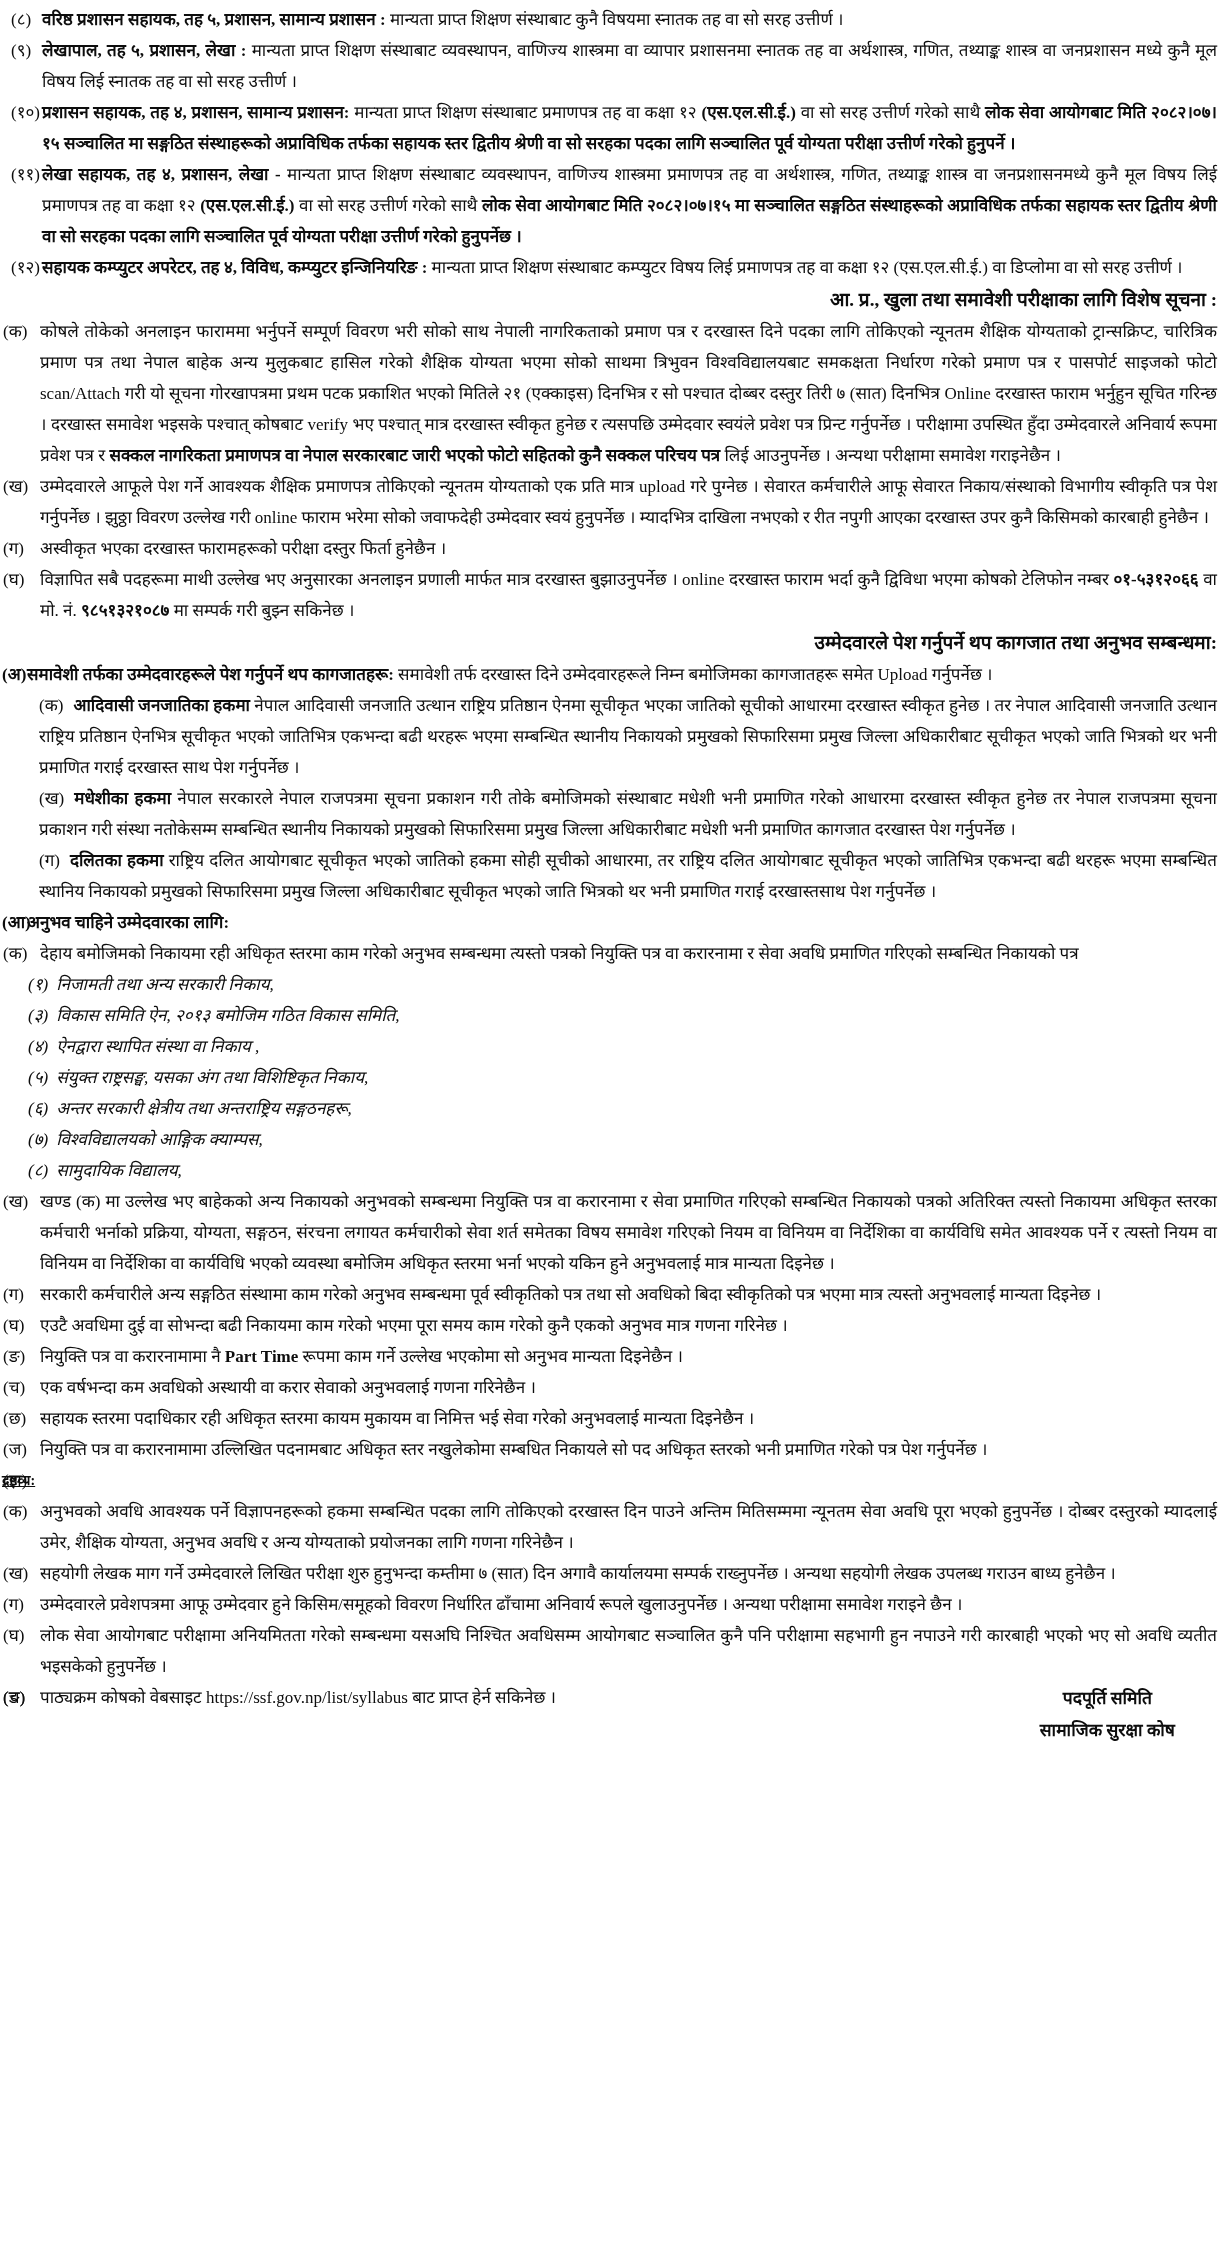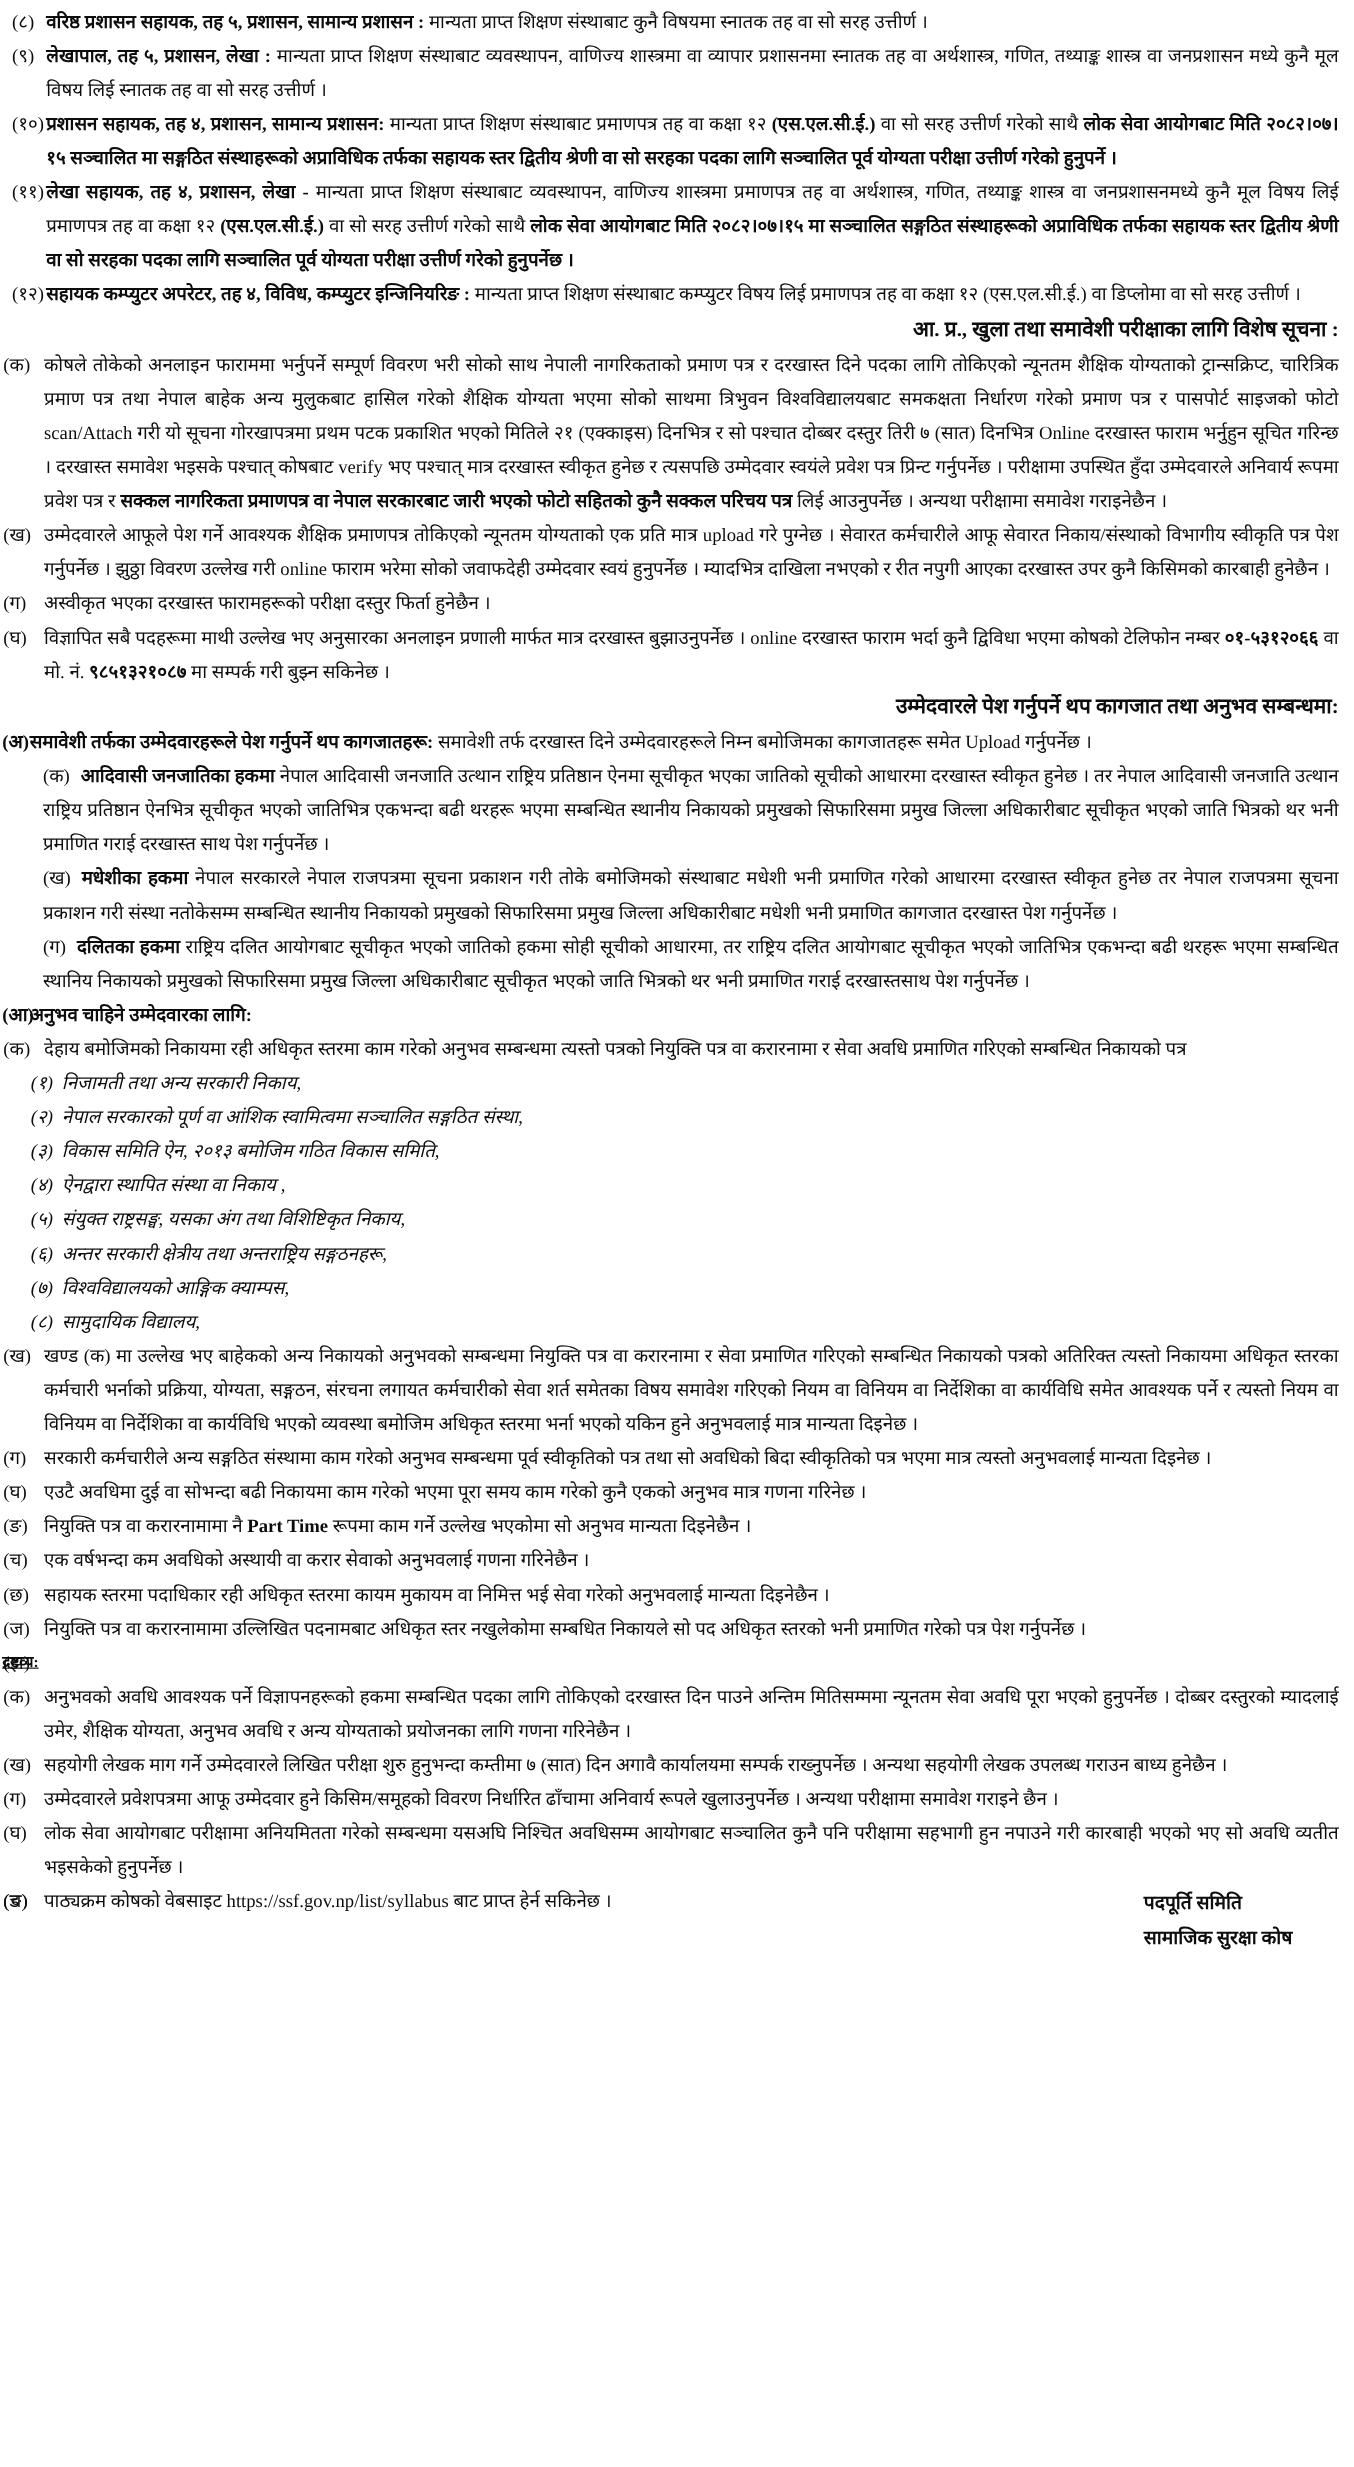"(२) नेपाल सरकारको पूर्ण वा" div.it { html: <div><span>(२)</span><span>नेपाल सरकारको पूर्ण वा आंशिक स्वामित्वमा सञ्चालित सङ्गठित संस्था,</span></div> -> none }
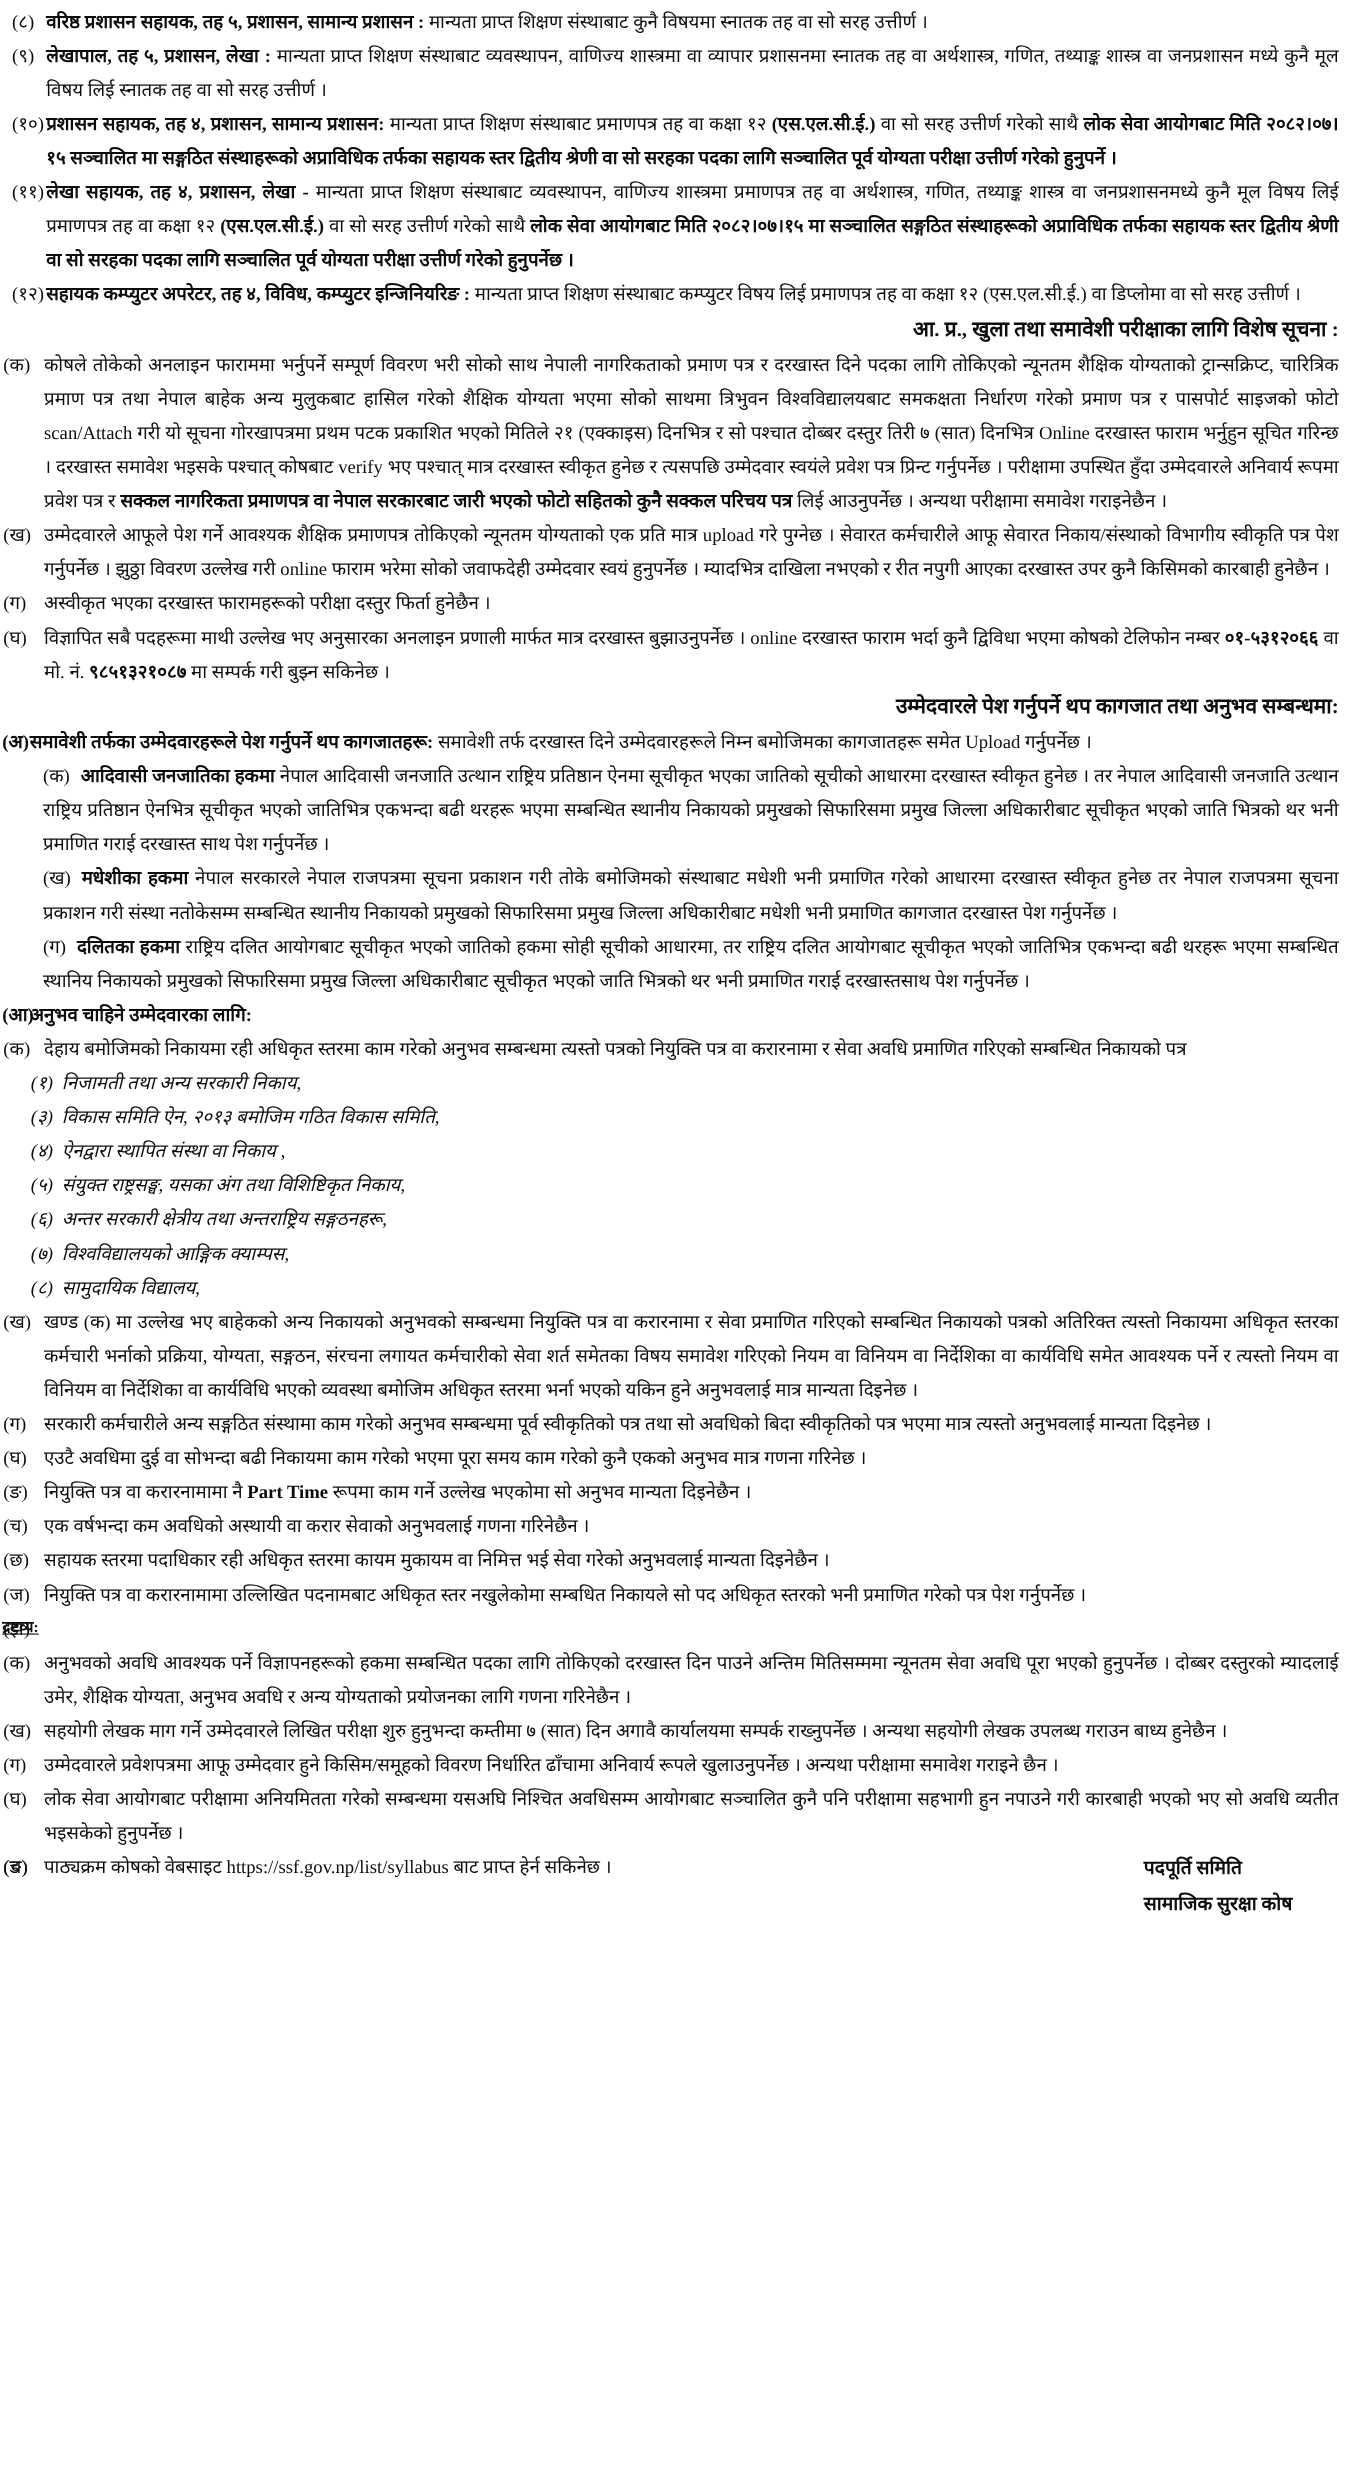"पदपूर्ति समिति" .sign { text-align: none -> center }
